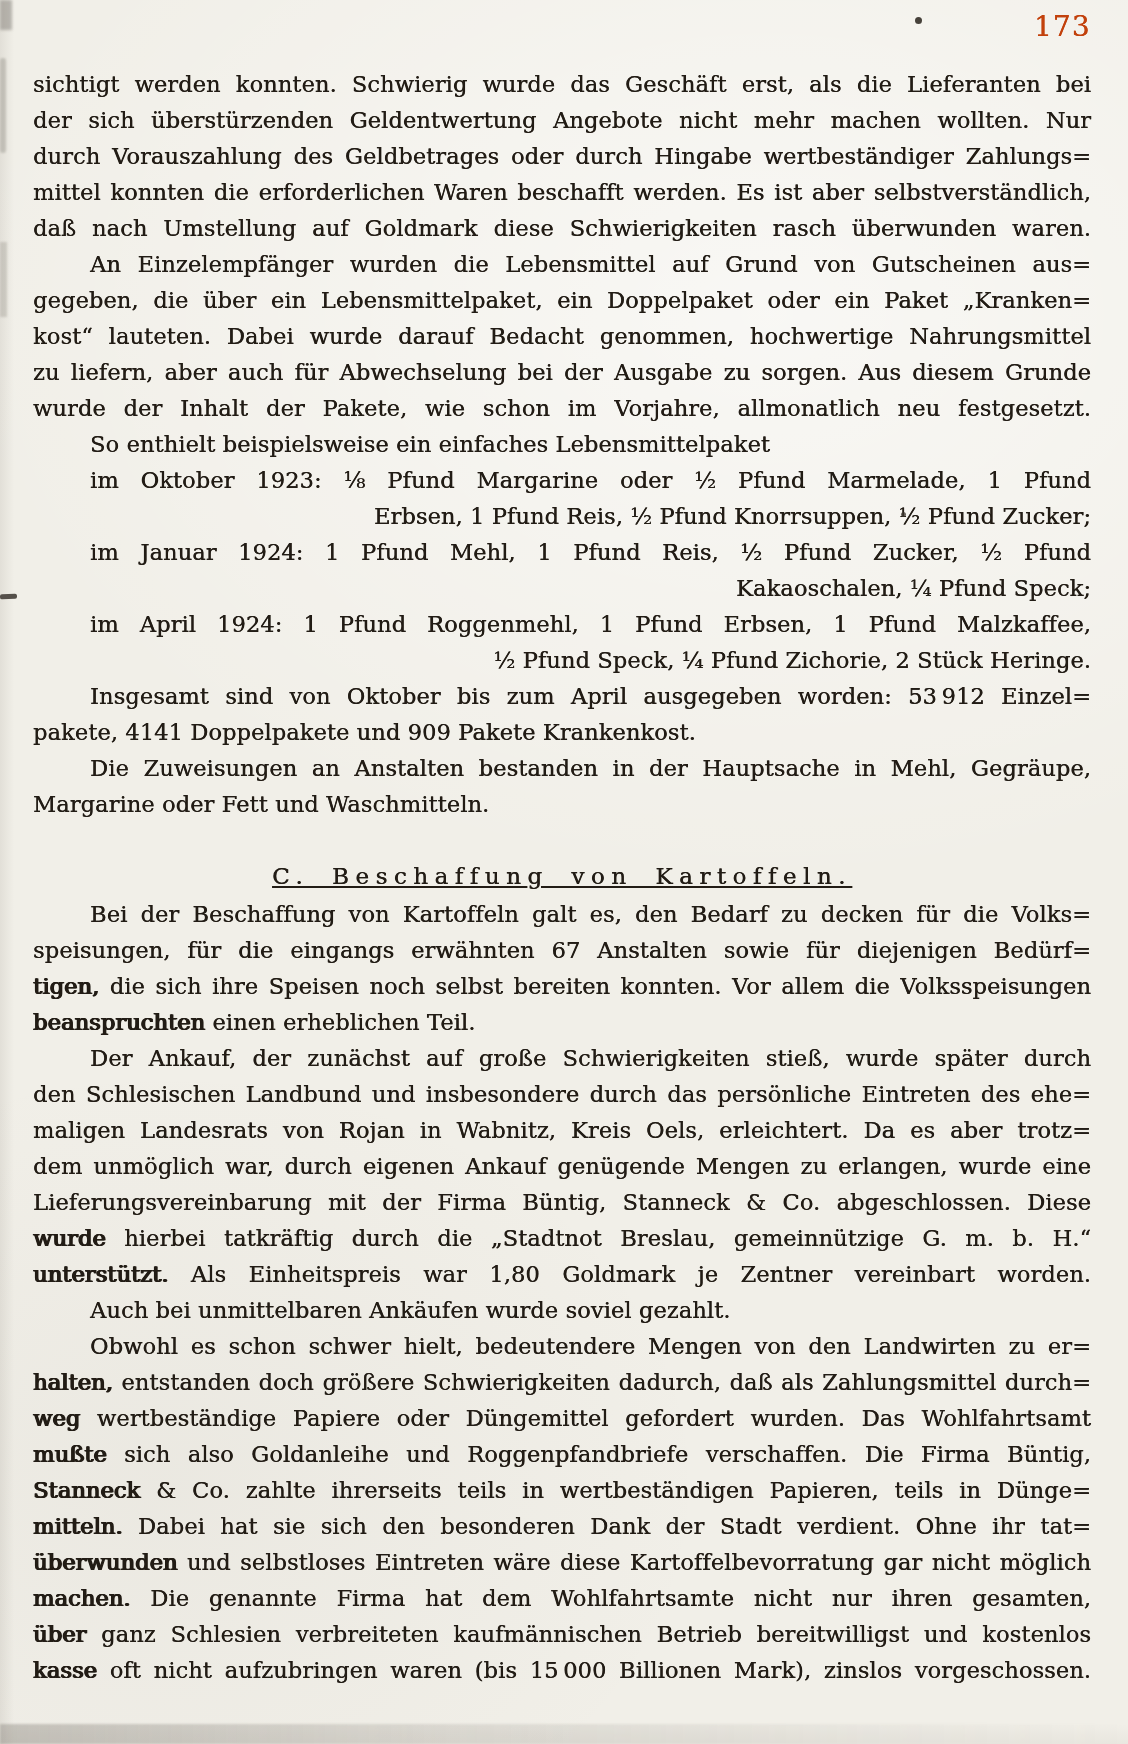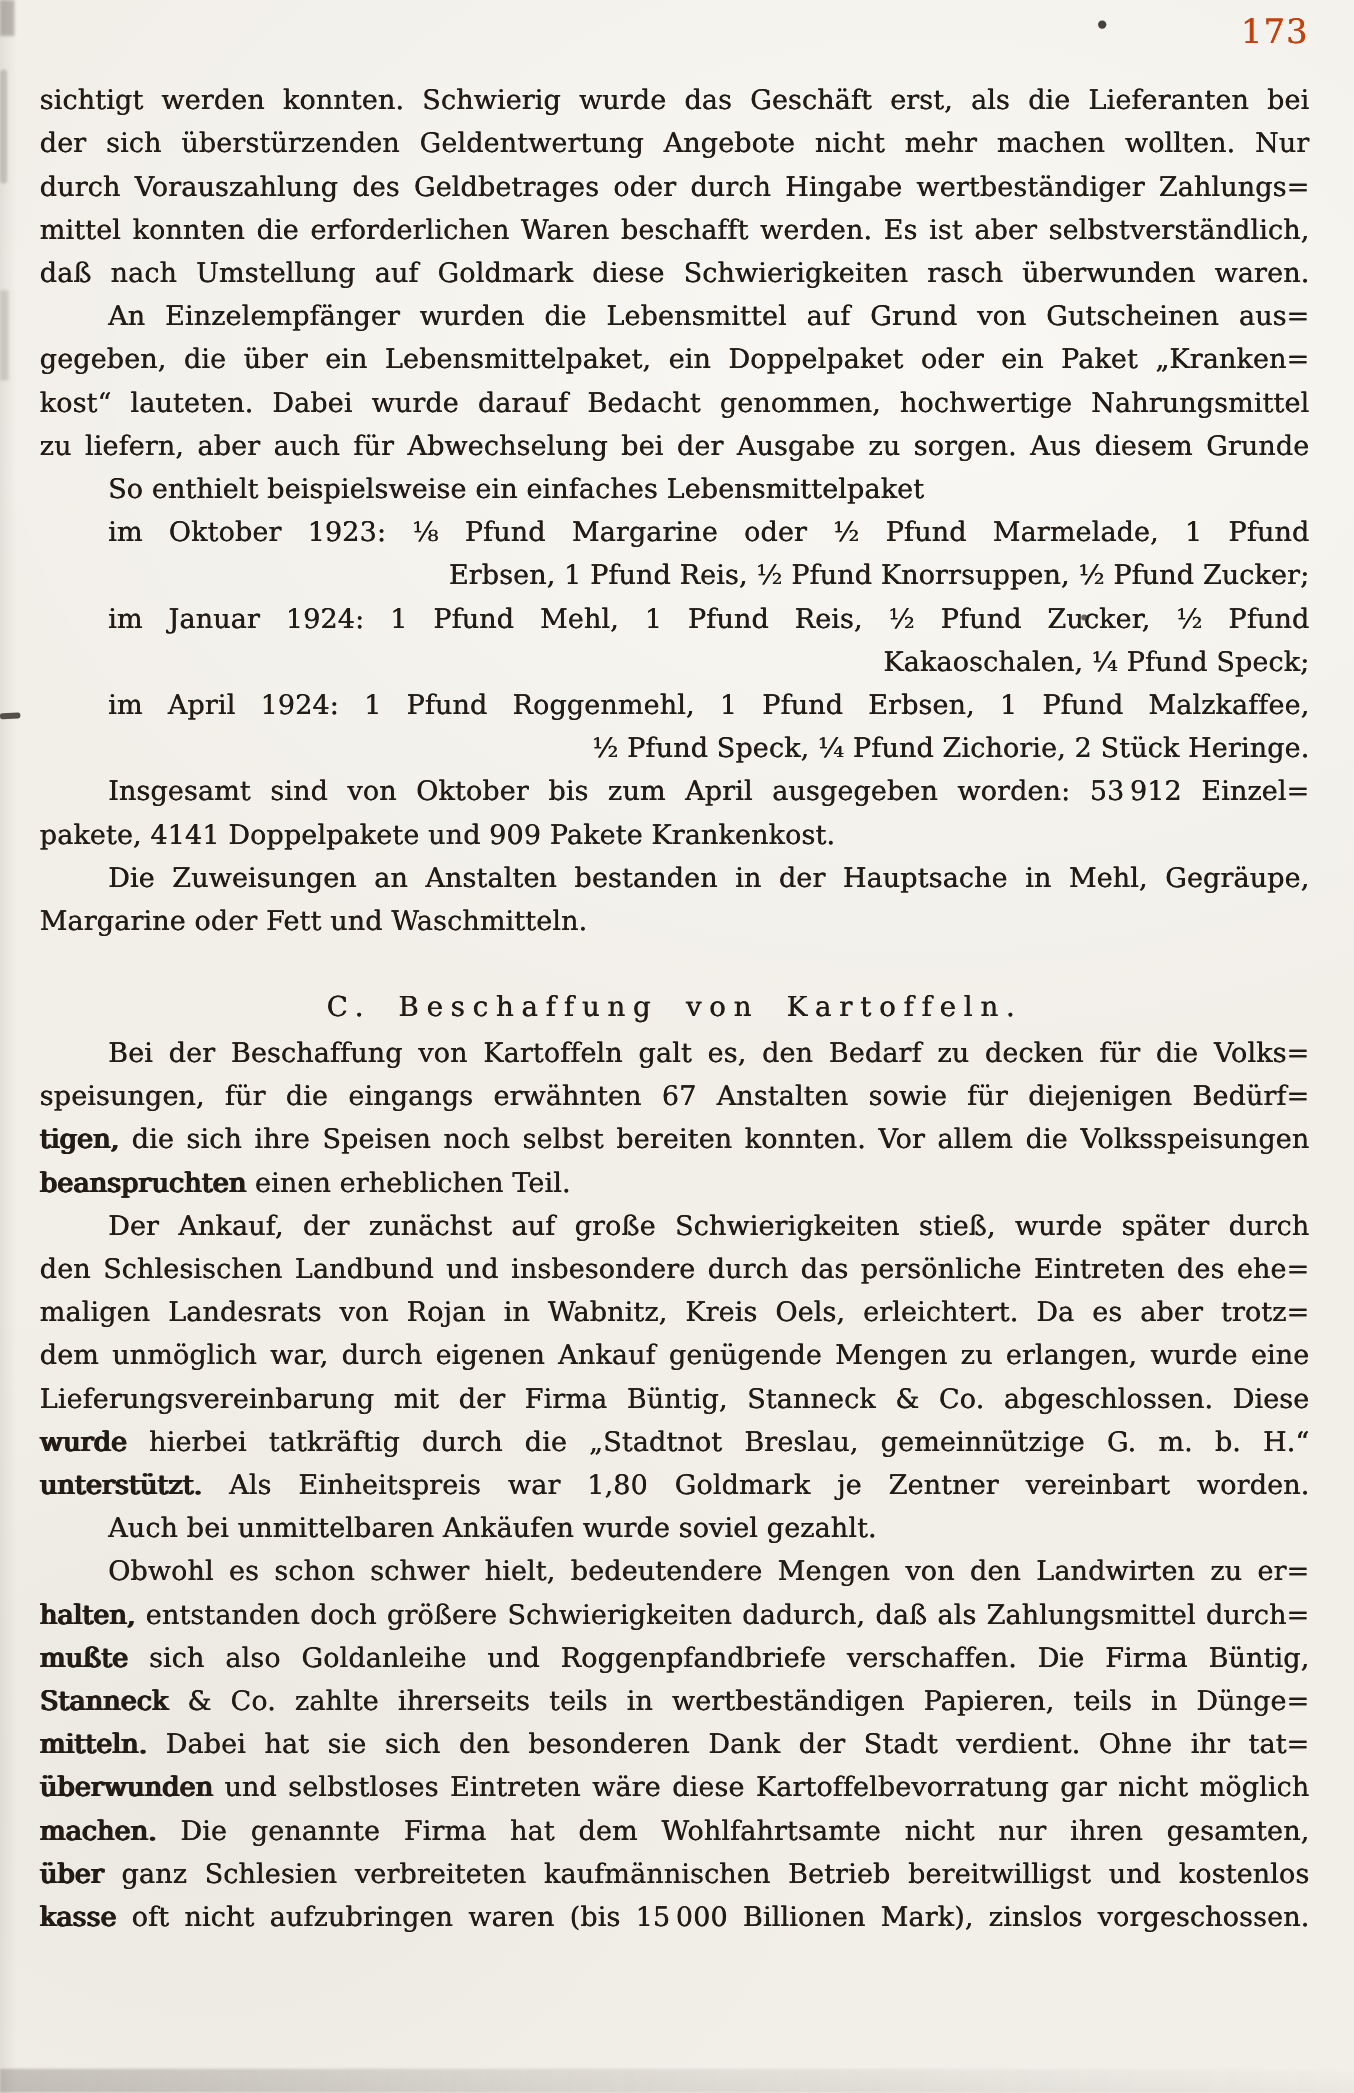"wurde der Inhalt der Pakete," div.line { html: none -> <div>wurde der Inhalt der Pakete, wie schon im Vorjahre, allmonatlich neu festgesetzt.</div> }
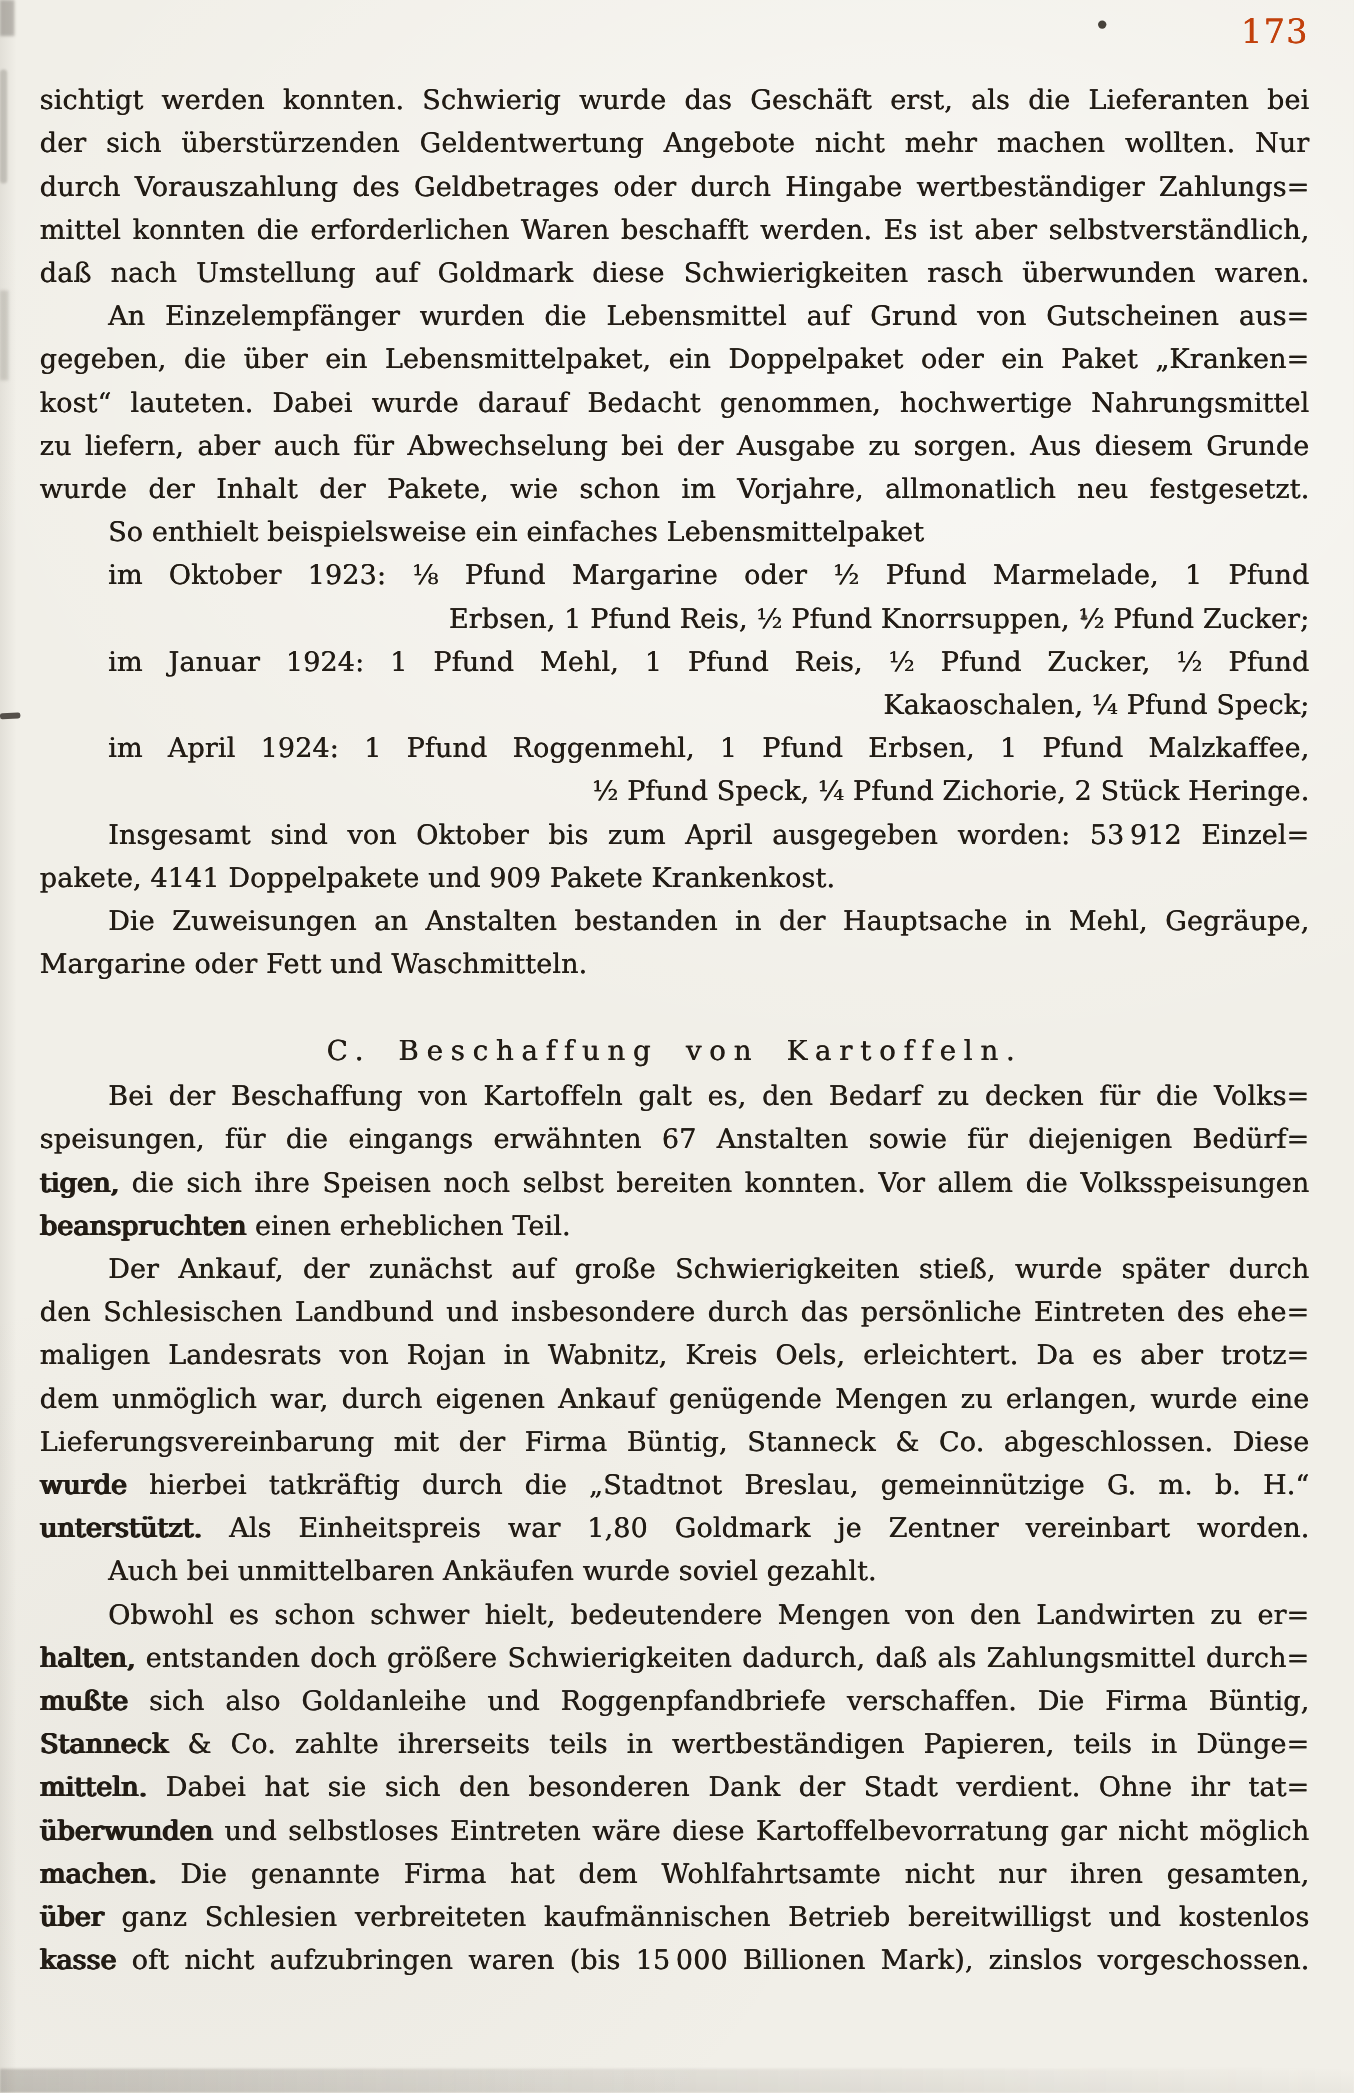"C. Beschaffung von Kartoffeln." .heading { text-decoration: none -> underline }
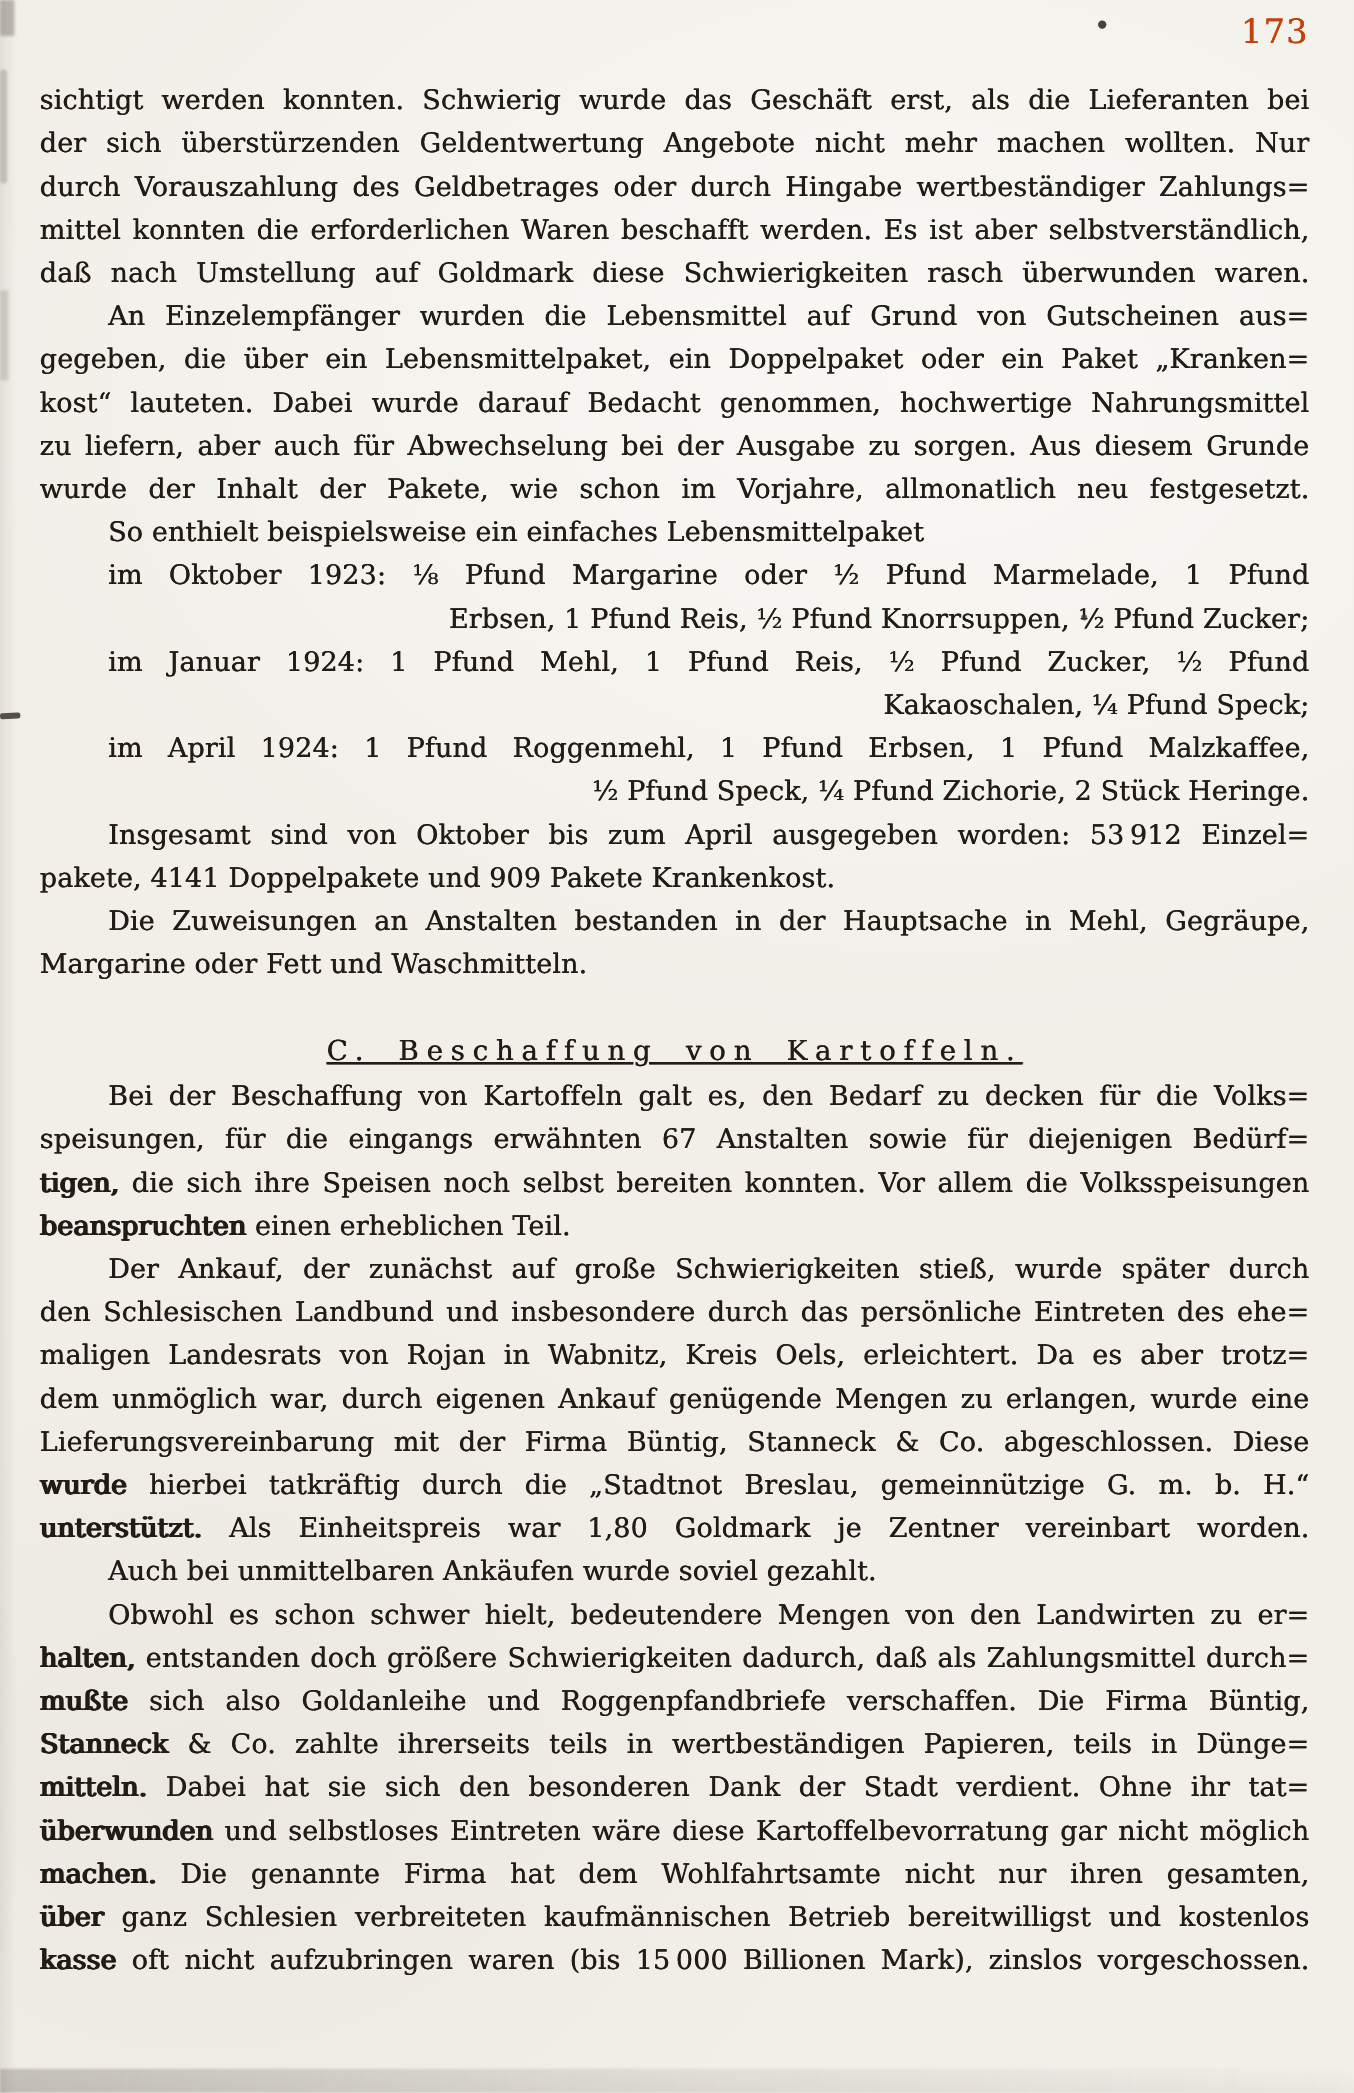"weg wertbeständige Papiere oder" div.line { html: none -> <div><span>weg</span> wertbeständige Papiere oder Düngemittel gefordert wurden. Das Wohlfahrtsamt</div> }
